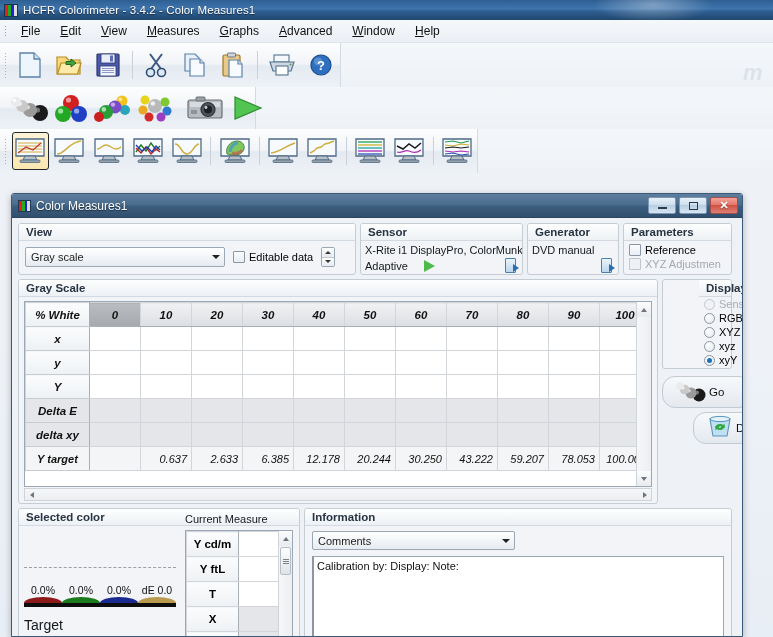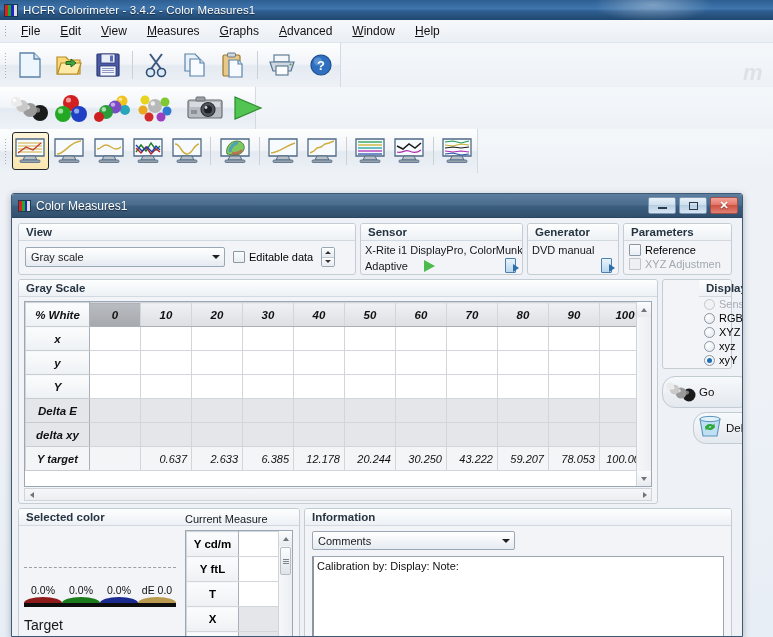"Go" .sidebtn { padding-left: 3px -> 13px }
